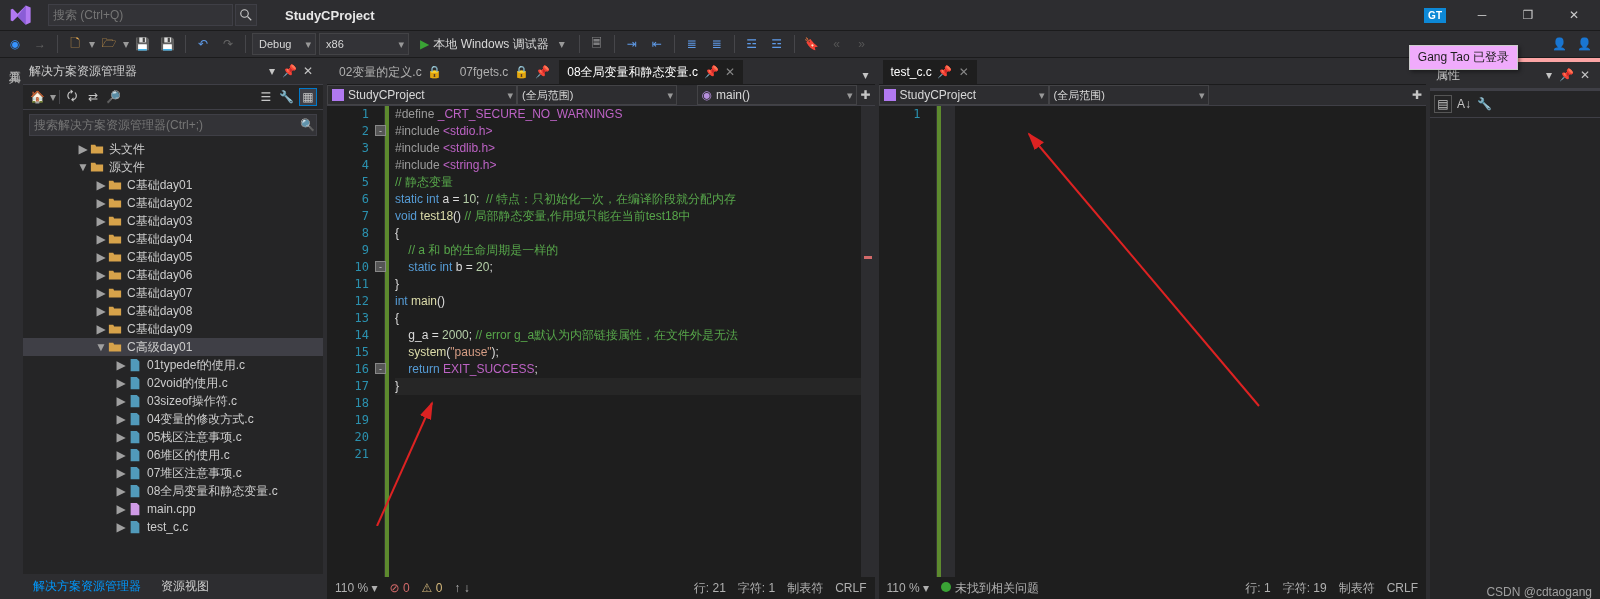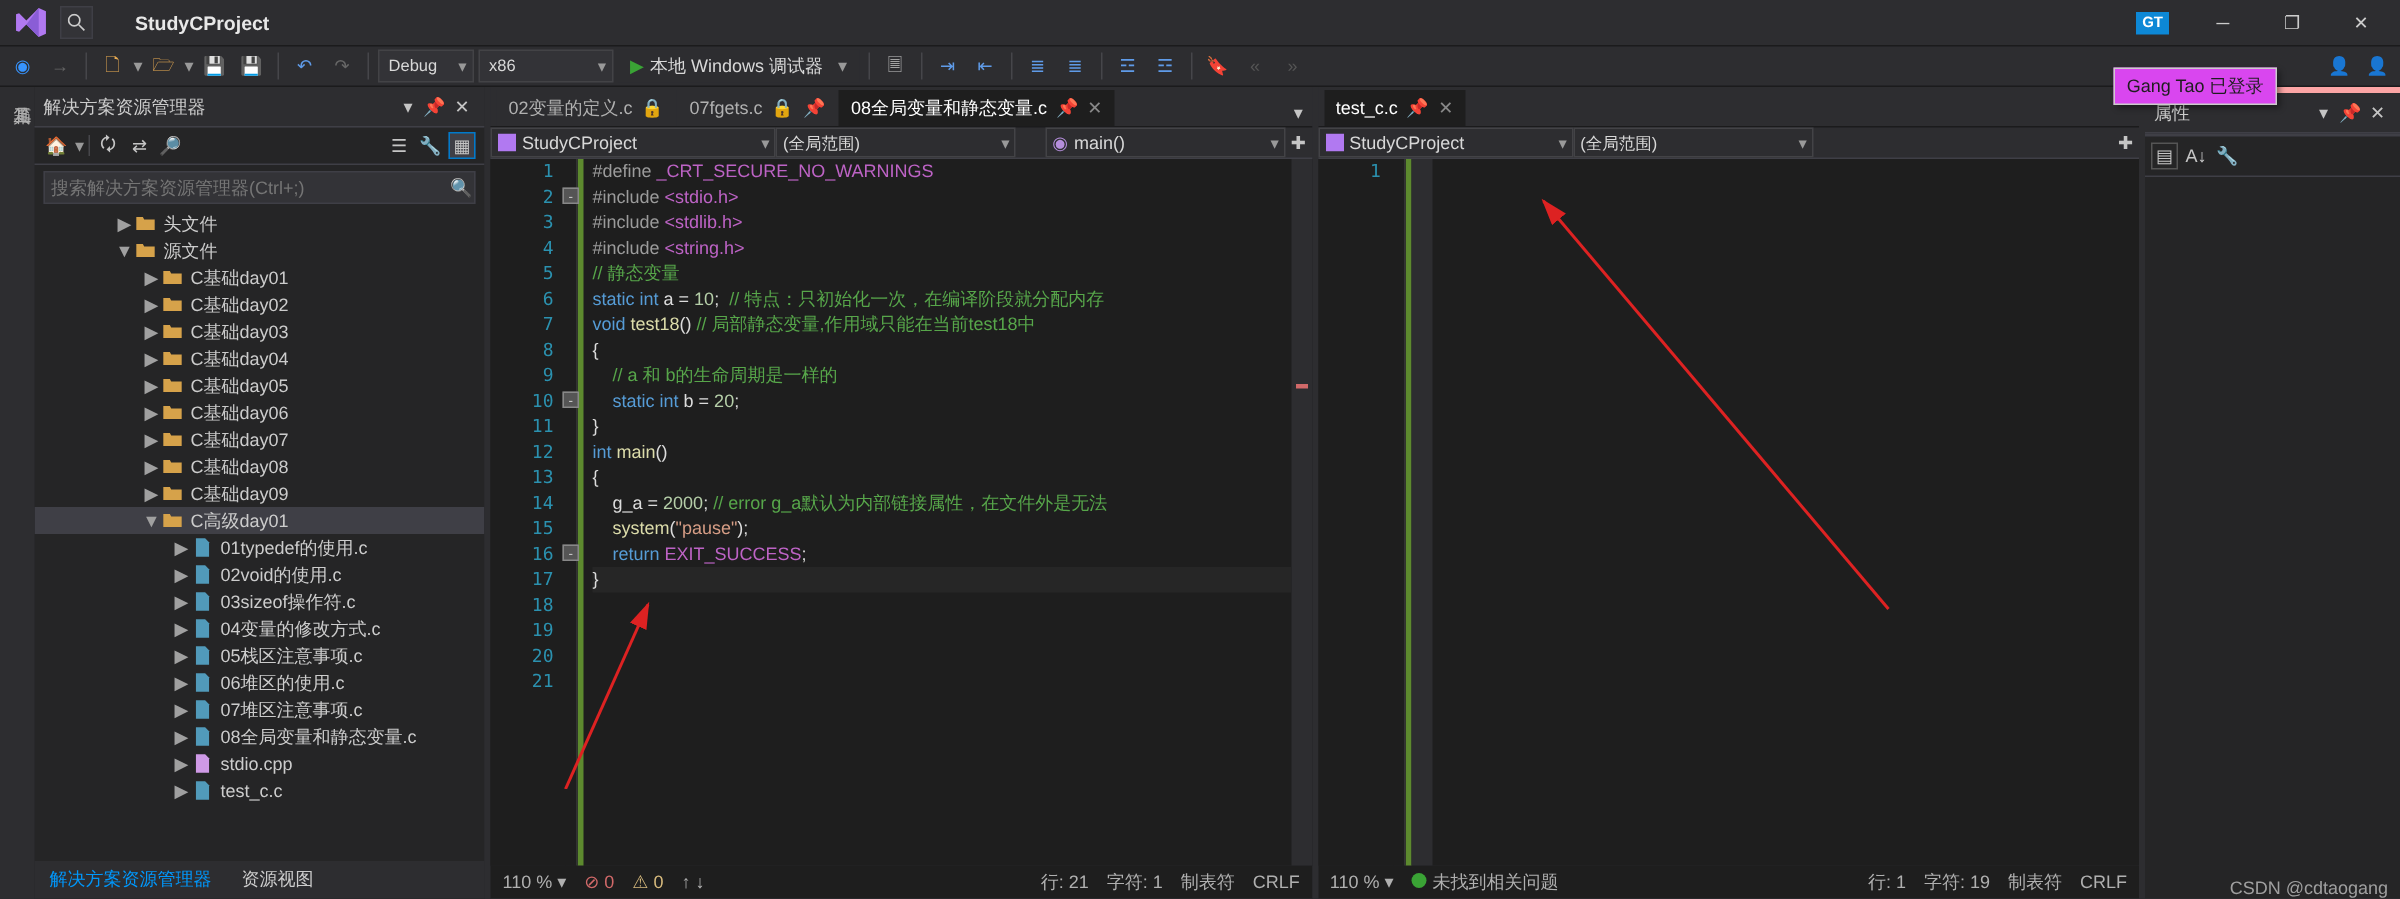"搜索 (Ctrl+Q)" div.search-box { html: none -> <div> <input> </div> }
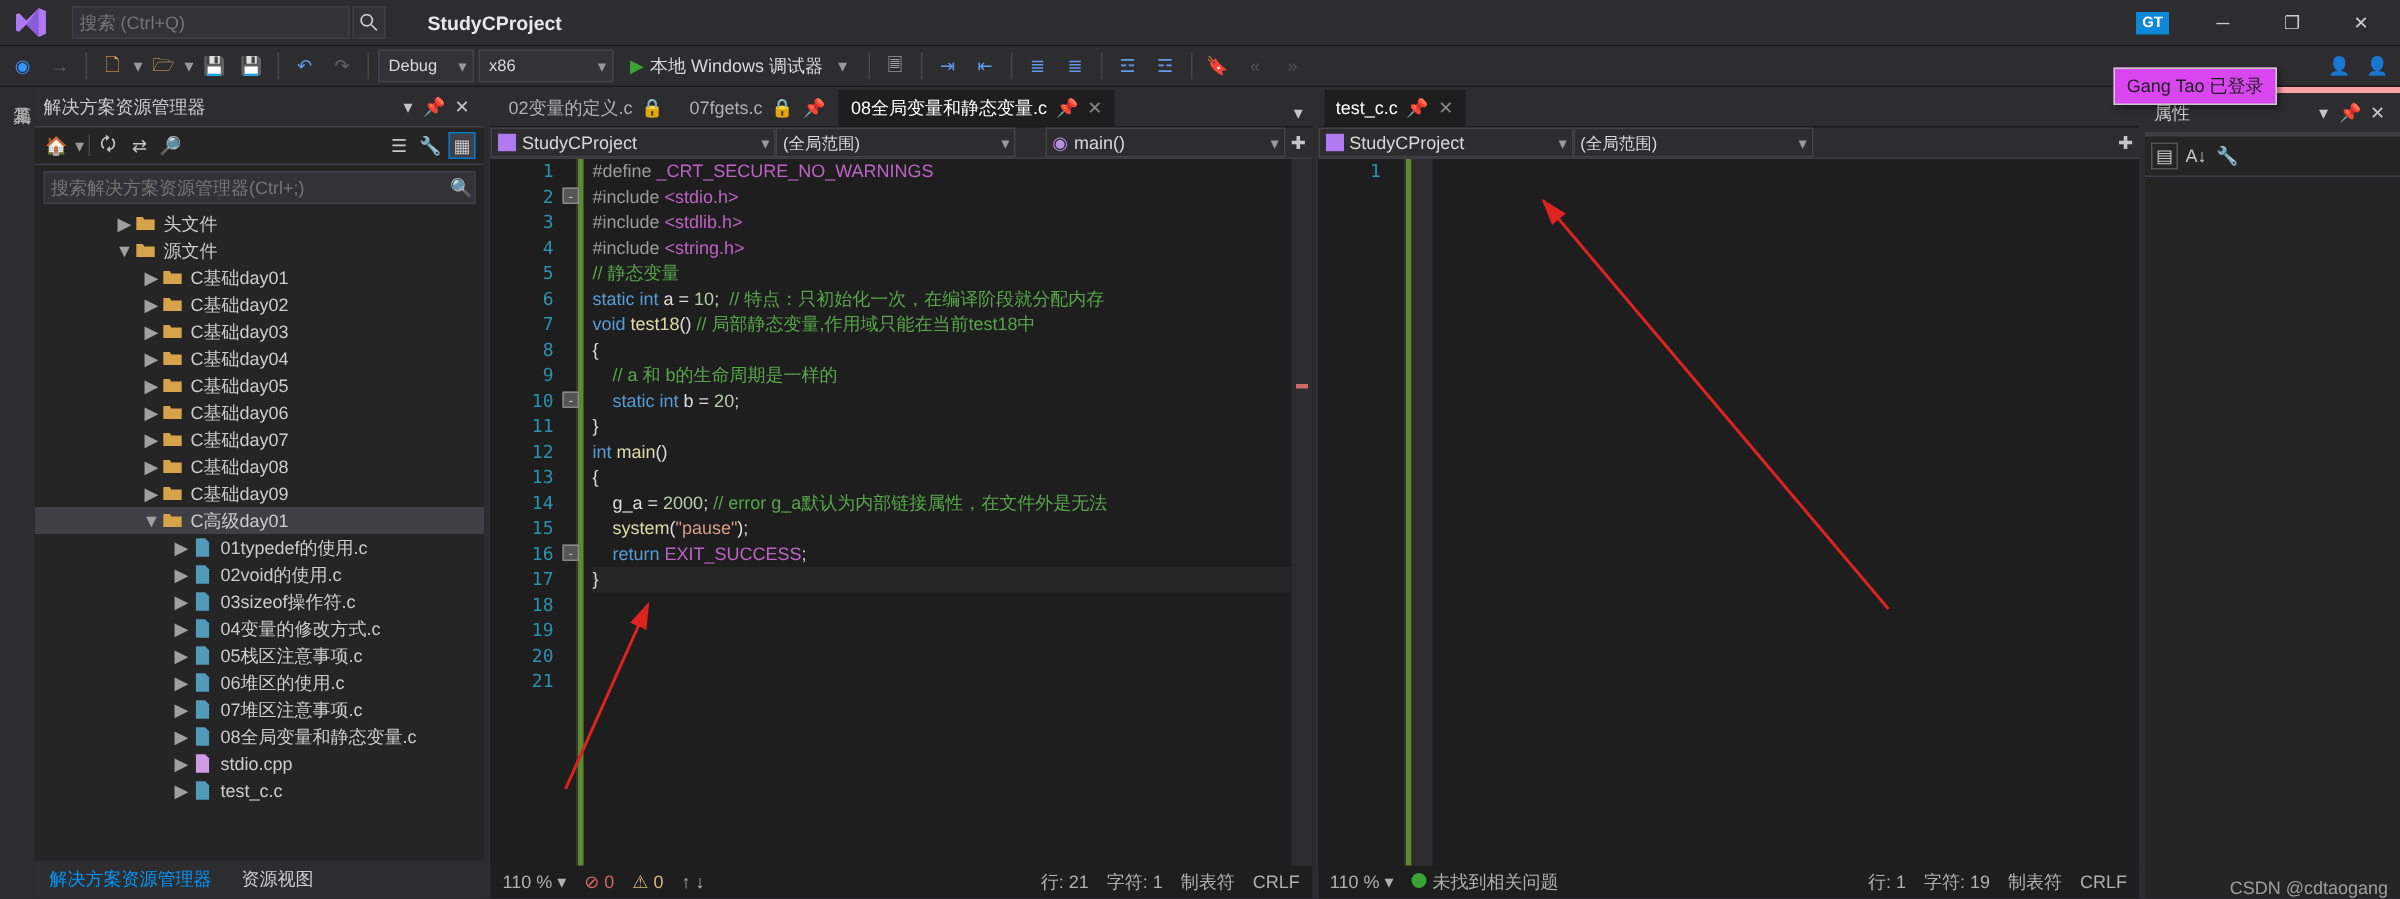"Gang Tao 已登录" .tooltip { background: #d946ef -> #f0abfc }
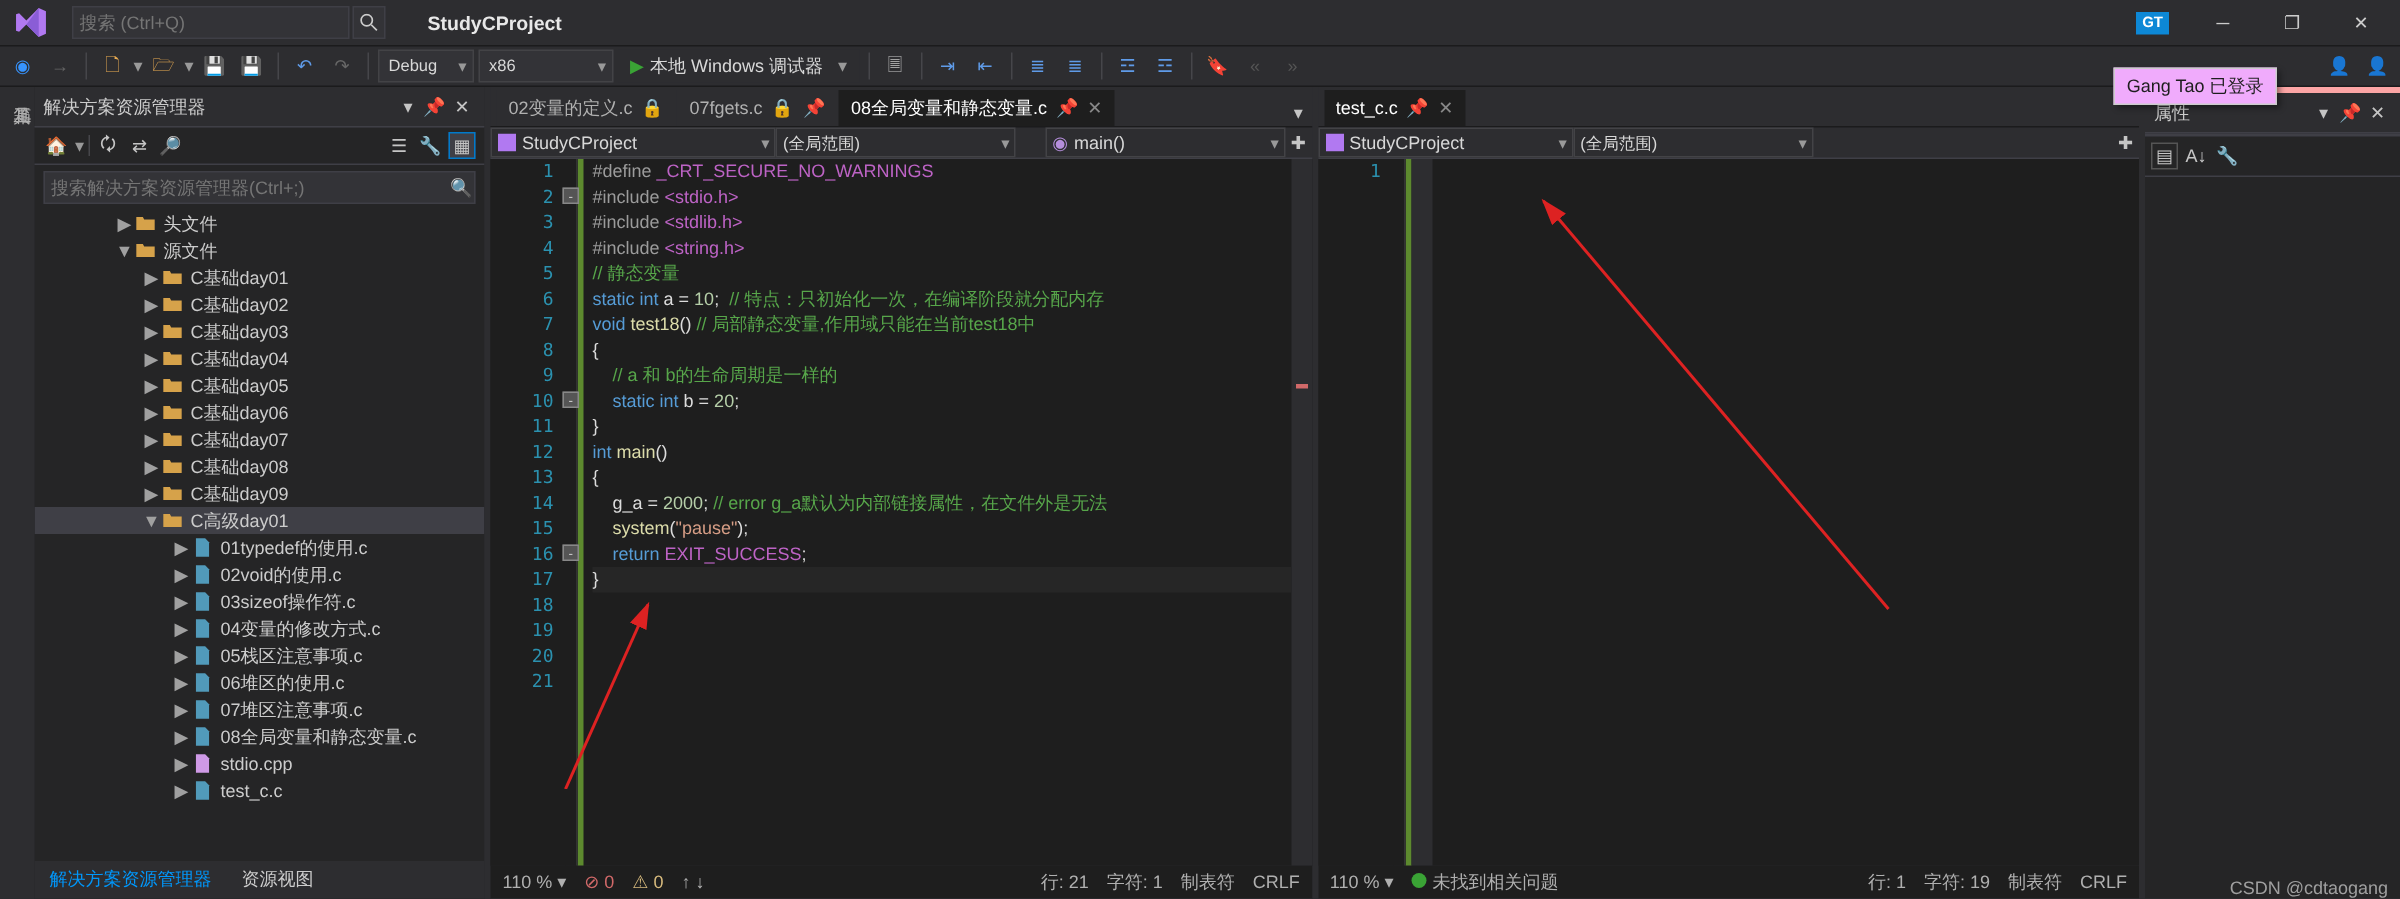"stdio.cpp" span { text: stdio.cpp -> main.cpp }
